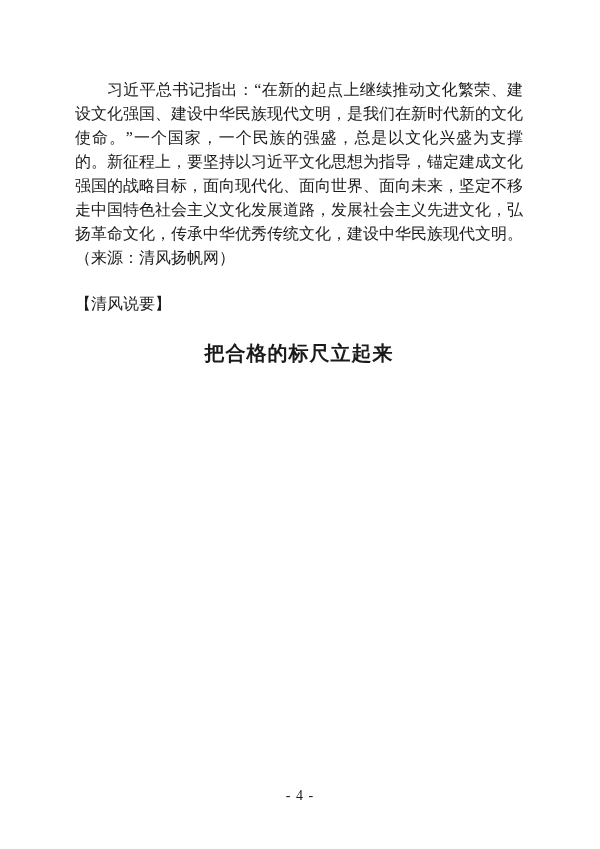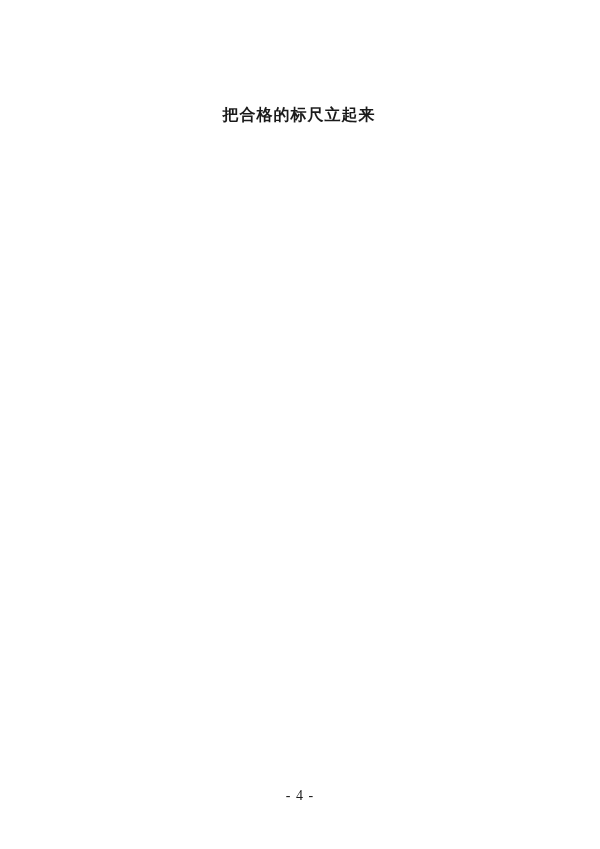"习近平总书记指出：“在新的起点上继续推动文化繁荣、建设文化强国、建设中华民族现代" p.body-para { html: none -> <p>习近平总书记指出：“在新的起点上继续推动文化繁荣、建设文化强国、建设中华民族现代文明，是我们在新时代新的文化使命。”一个国家，一个民族的强盛，总是以文化兴盛为支撑的。新征程上，要坚持以习近平文化思想为指导，锚定建成文化强国的战略目标，面向现代化、面向世界、面向未来，坚定不移走中国特色社会主义文化发展道路，发展社会主义先进文化，弘扬革命文化，传承中华优秀传统文化，建设中华民族现代文明。（来源：清风扬帆网）</p> }
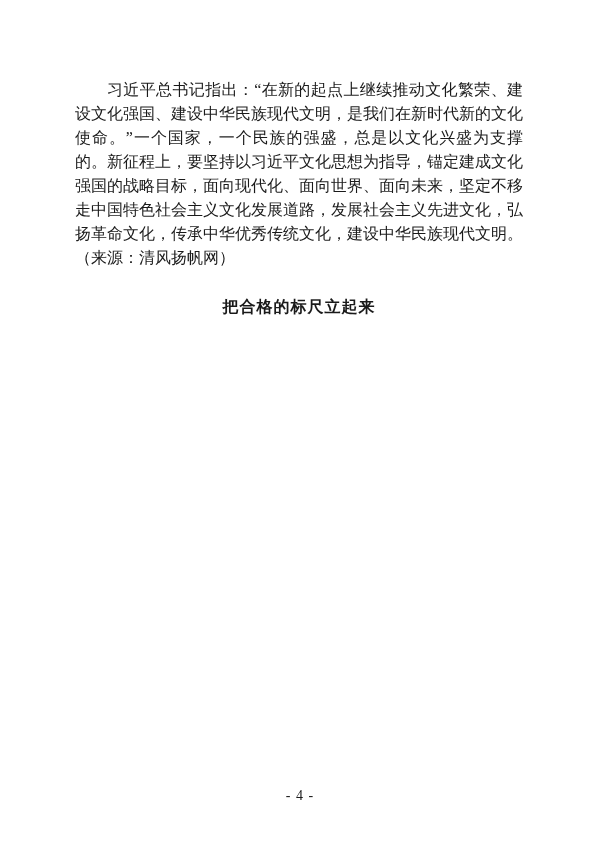"【清风说要】" div.section-header { html: none -> <div>【清风说要】</div> }
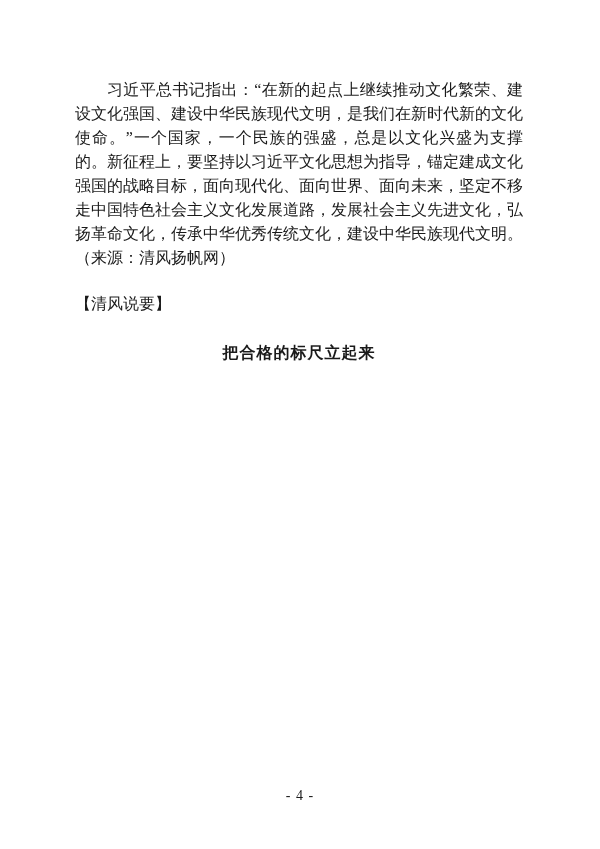"把合格的标尺立起来" .article-title { font-size: 16px -> 20px }
